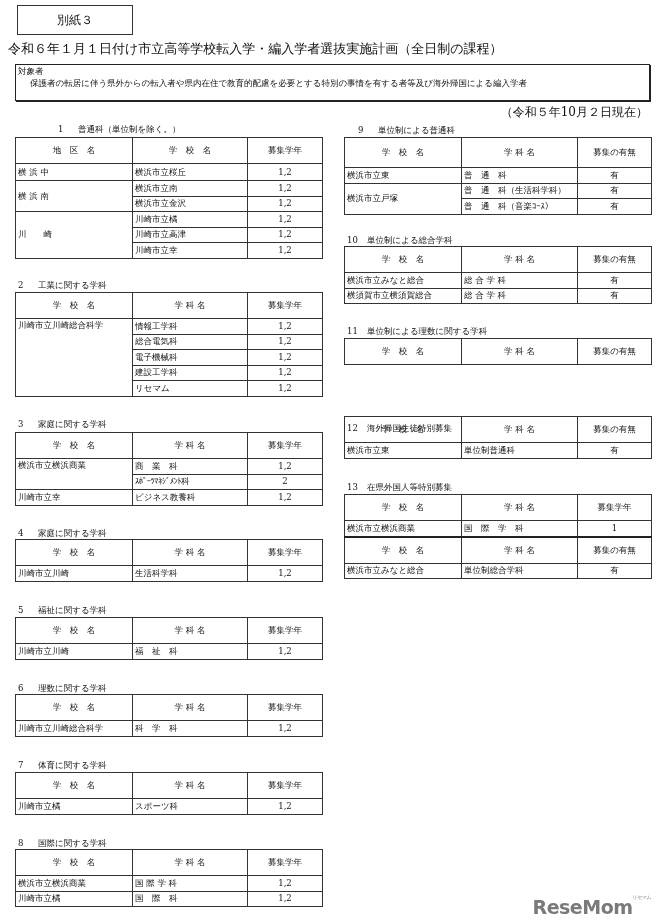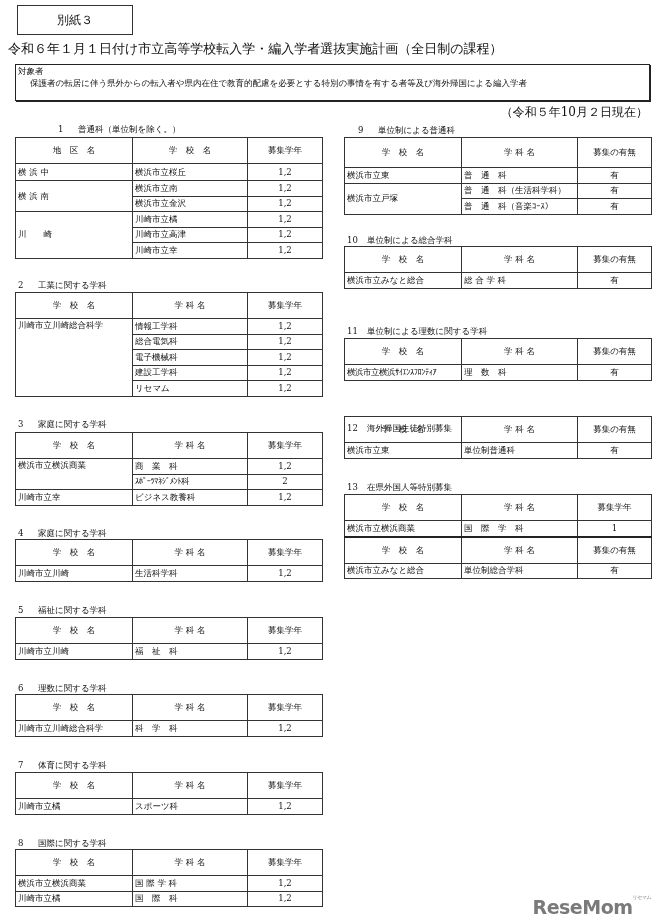"横須賀市立横須賀総合" tr { html: none -> <tr> <td>横須賀市立横須賀総合</td> <td>総 合 学 科</td> <td>有</td> </tr> }
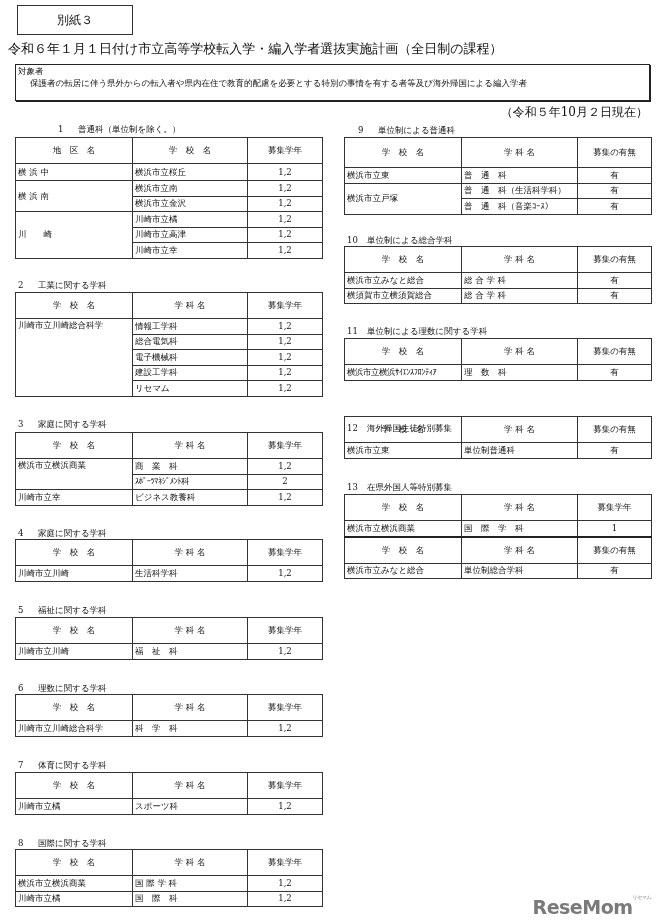"横浜市立横浜ｻｲｴﾝｽﾌﾛﾝﾃｨｱ" tr { html: <tr> <td>横浜市立横浜ｻｲｴﾝｽﾌﾛﾝﾃｨｱ</td> <td>理 数 科</td> <td>有</td> </tr> -> none }
